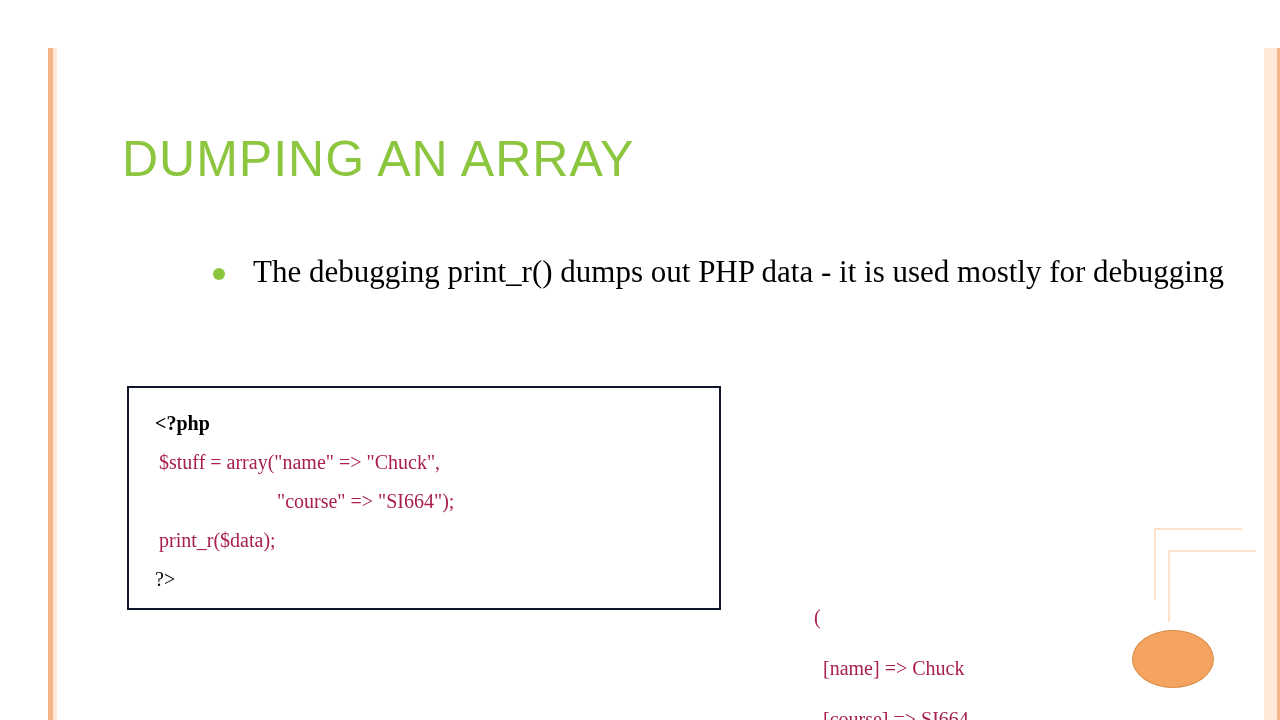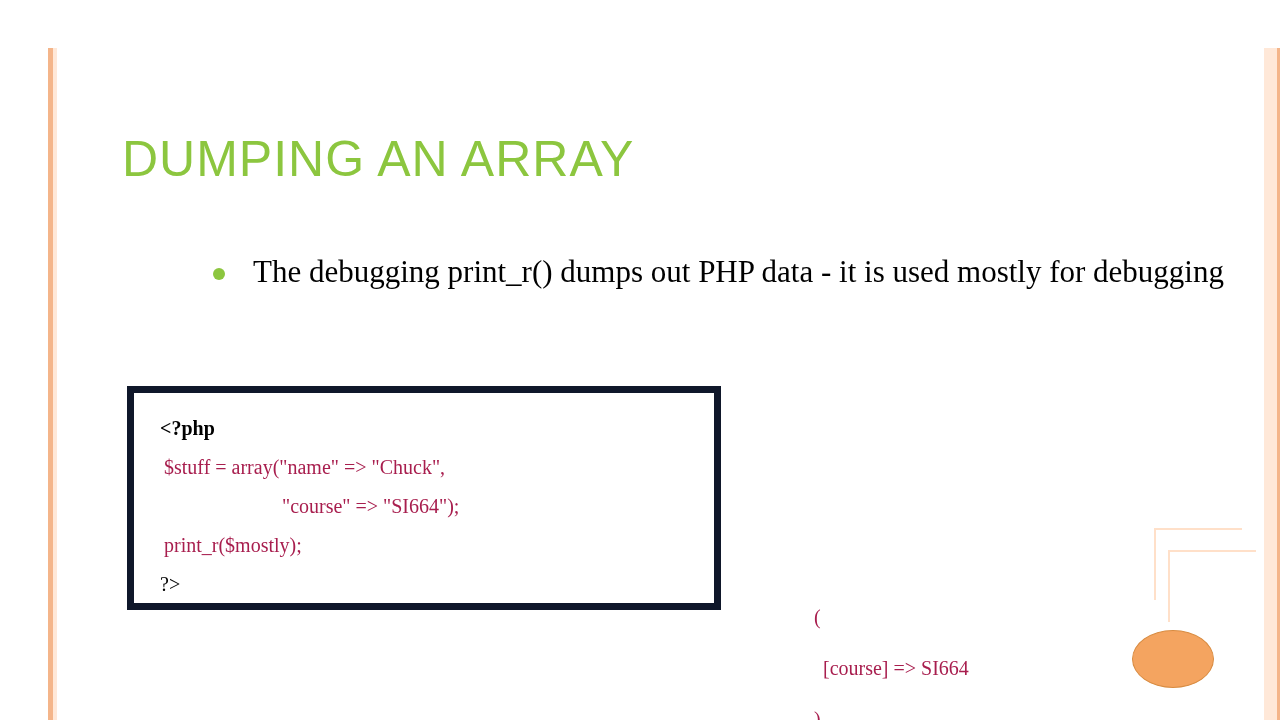"<?php" .code-box { border: 7px solid #0f172a -> 2px solid #0f172a }
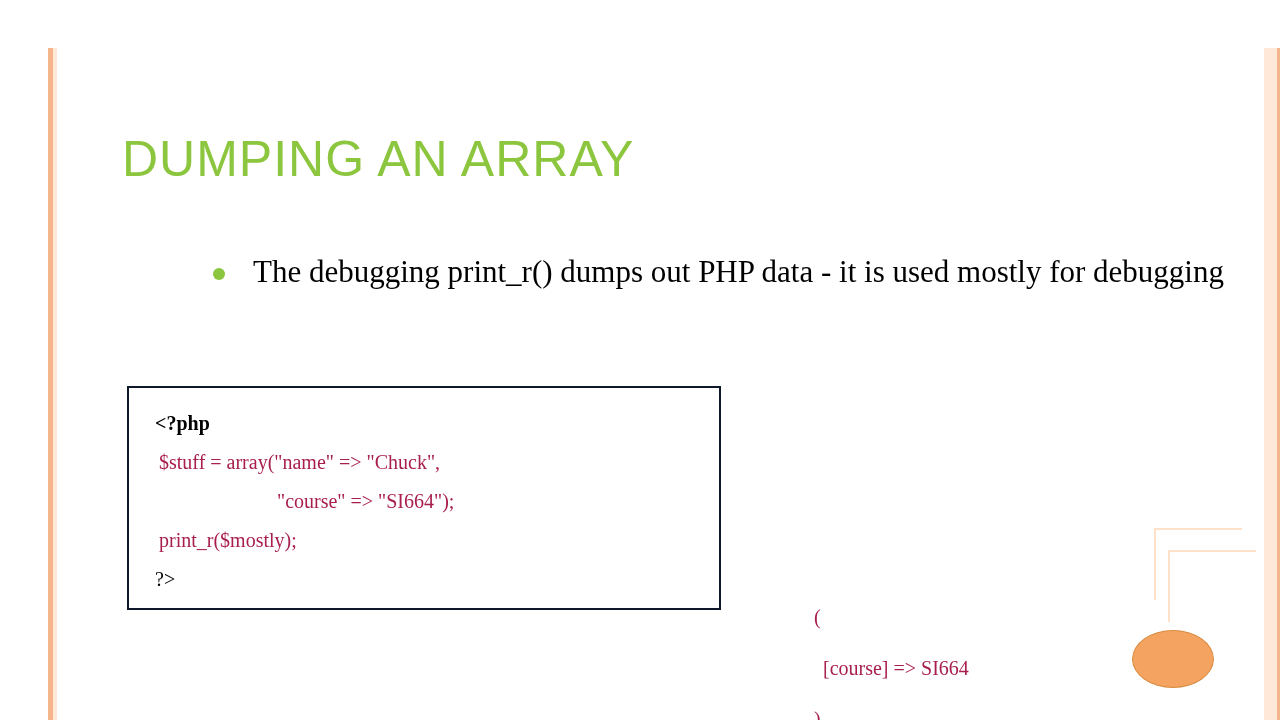"print_r($mostly);" div.code-line { text: $mostly -> $data }
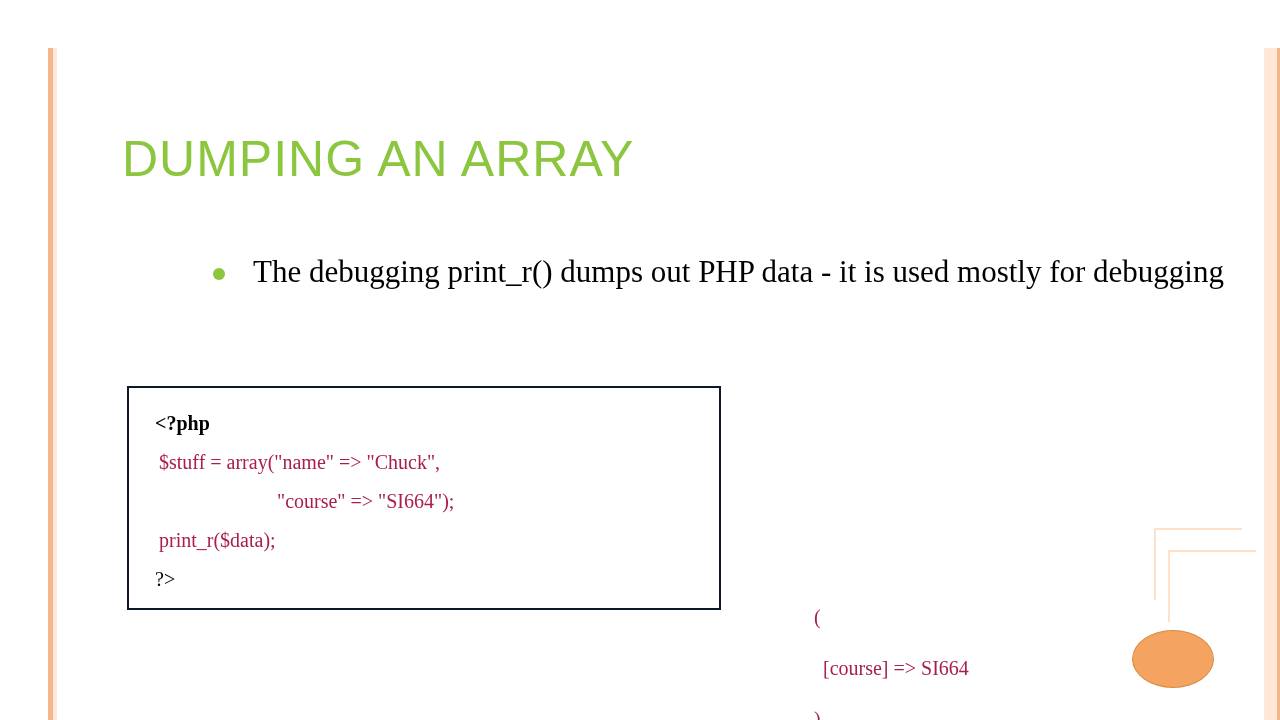"[name] => Chuck" div.output-indent { html: none -> <div>[name] =&gt; Chuck</div> }
